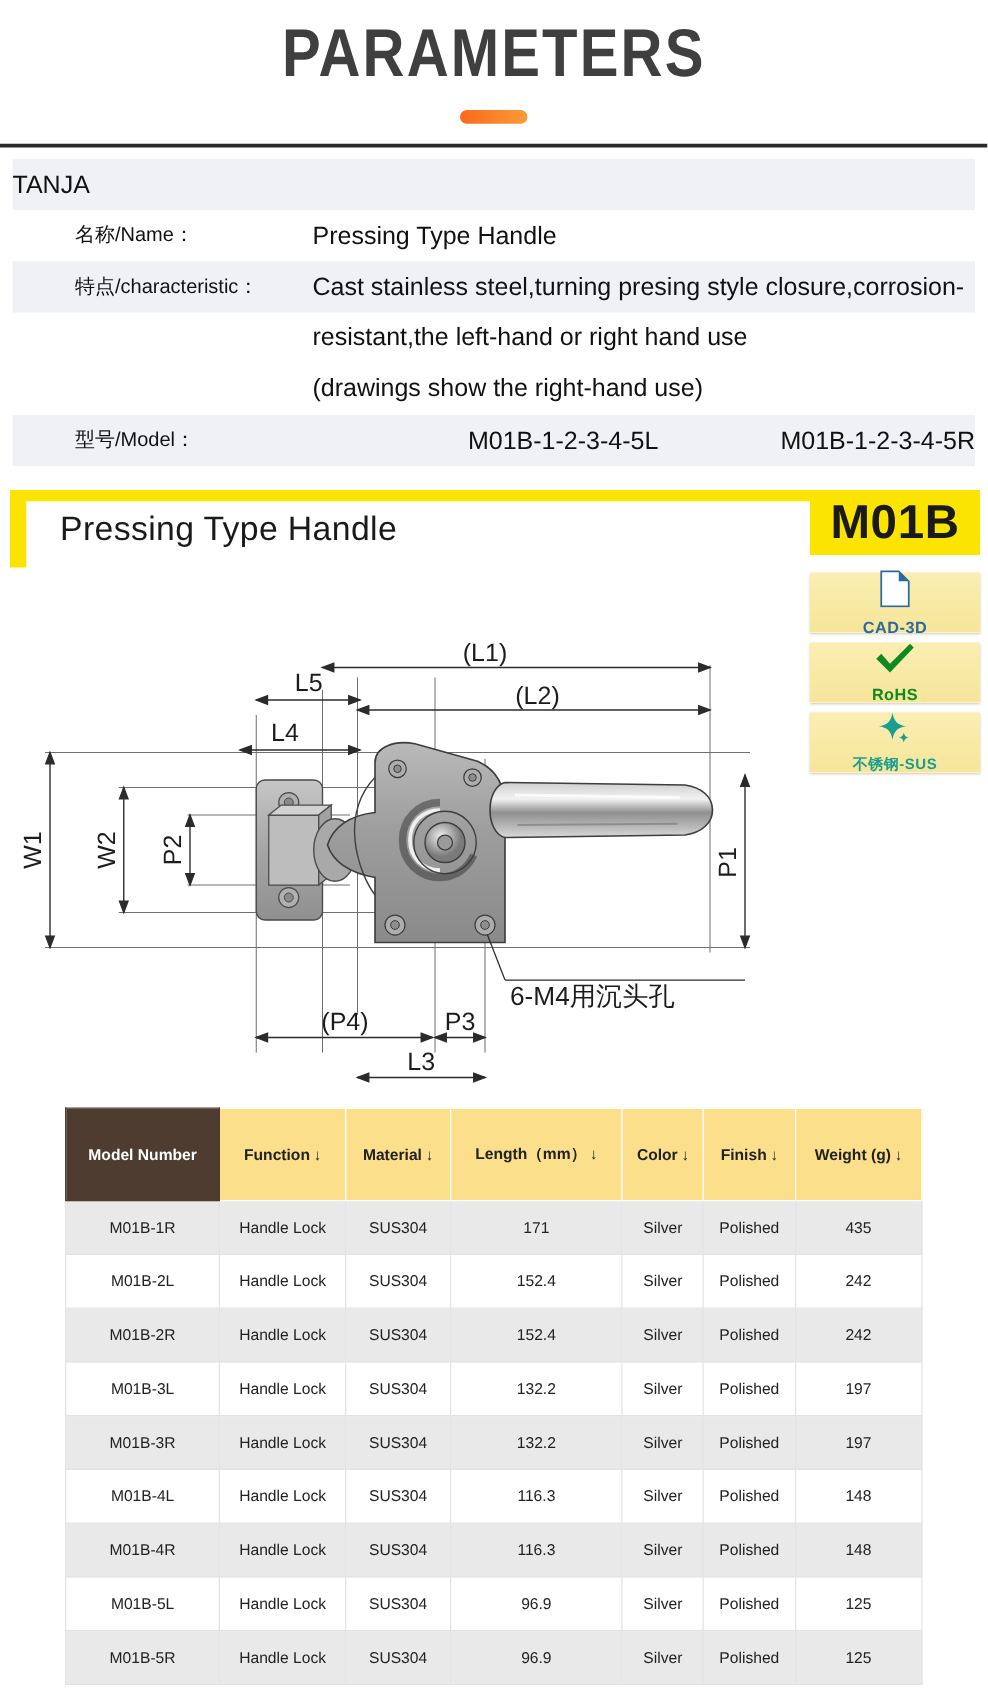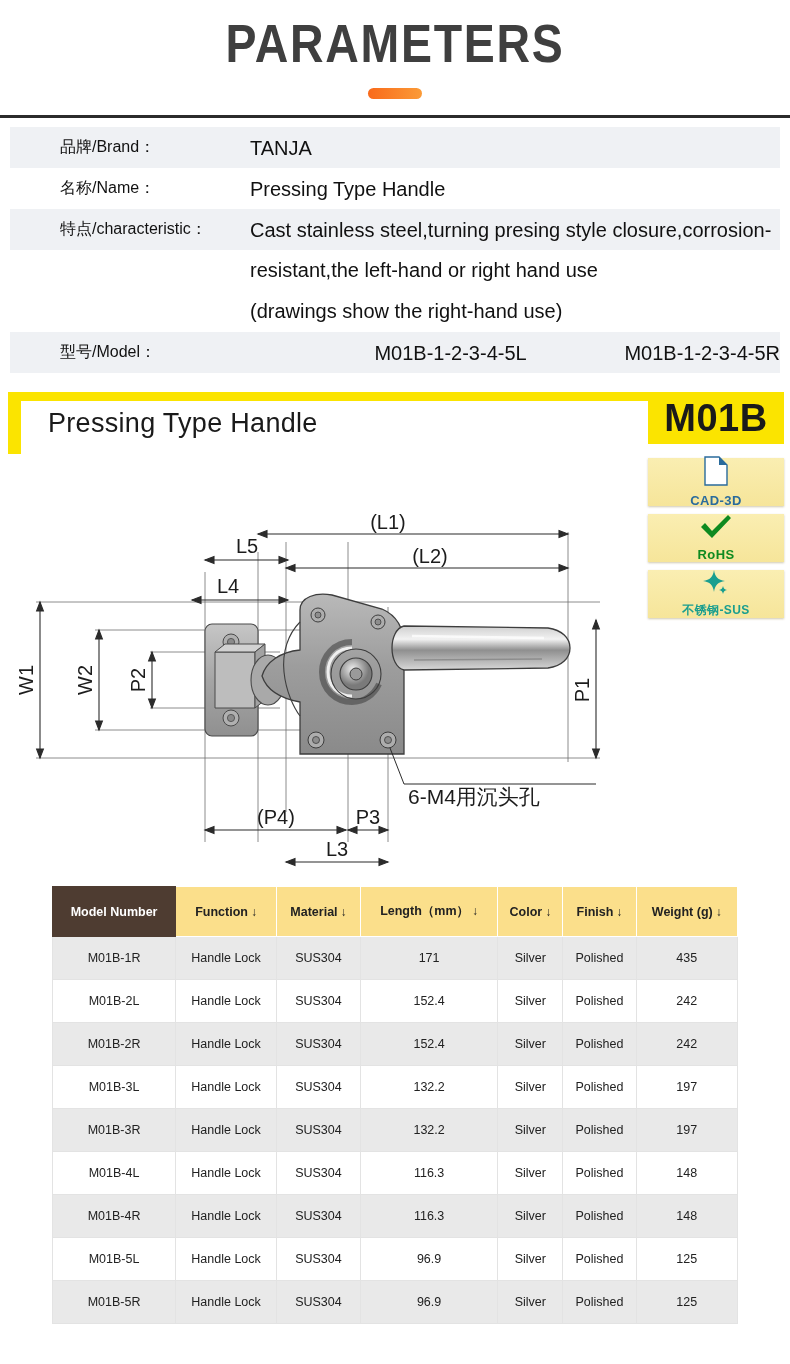"品牌/Brand：" div.spec-label { html: <div>品牌/Brand：</div> -> none }
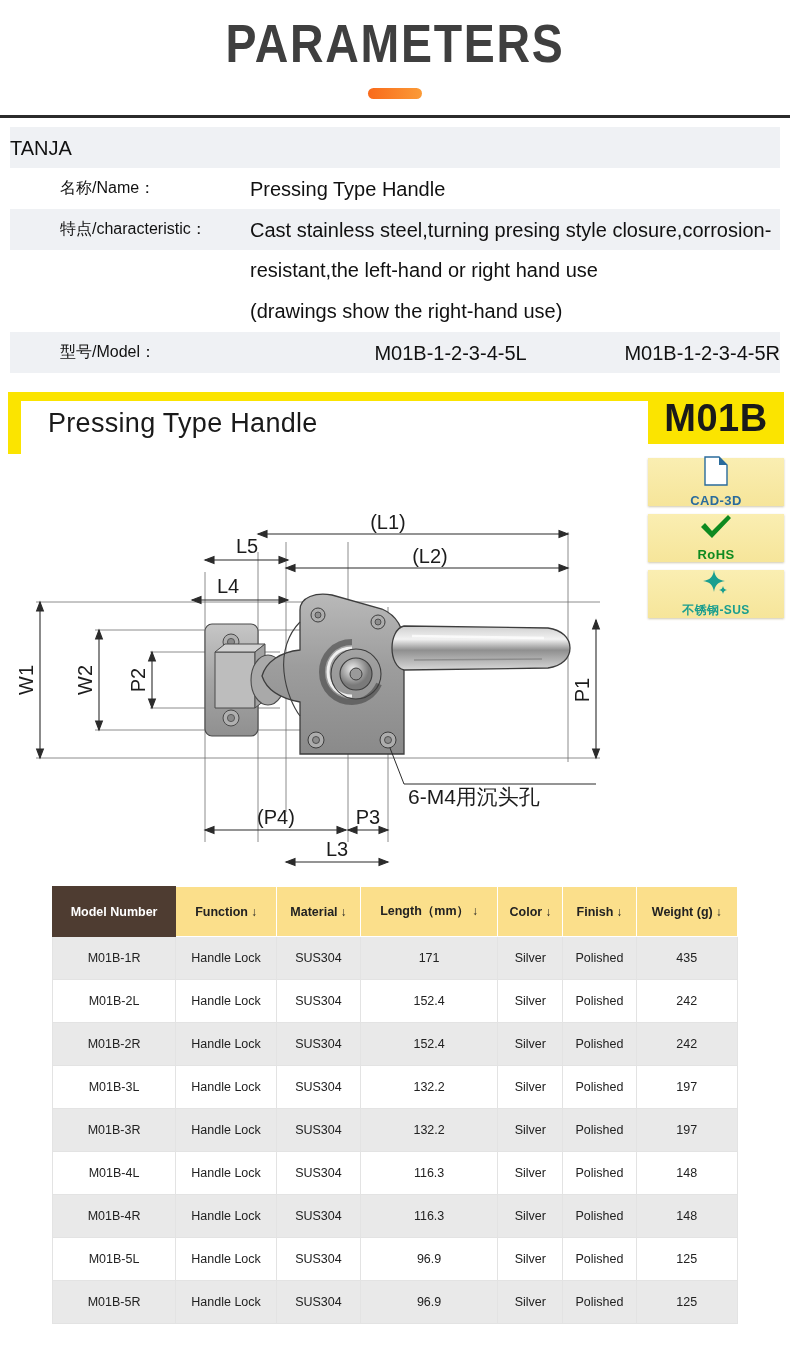"Model Number" .dtable th { padding: 4px 4px -> 16px 4px }
